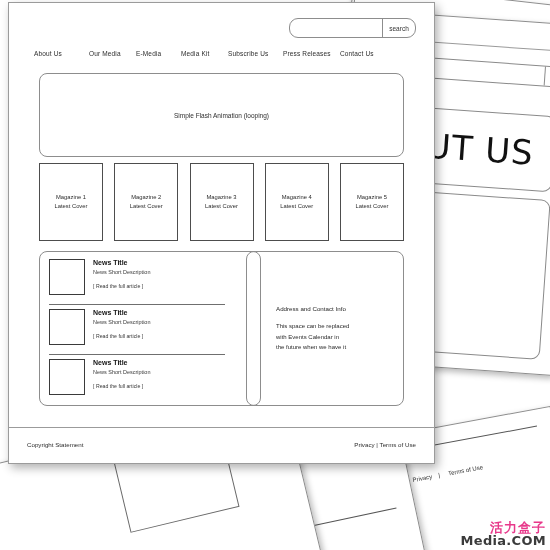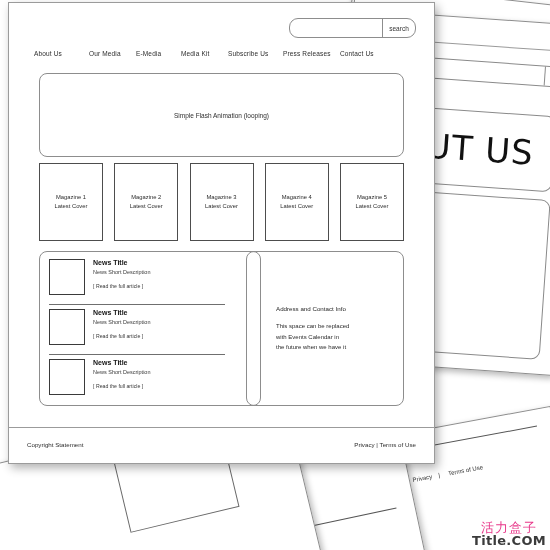"活力盒子" .wm-cn { font-weight: normal -> bold; text-align: center -> none }
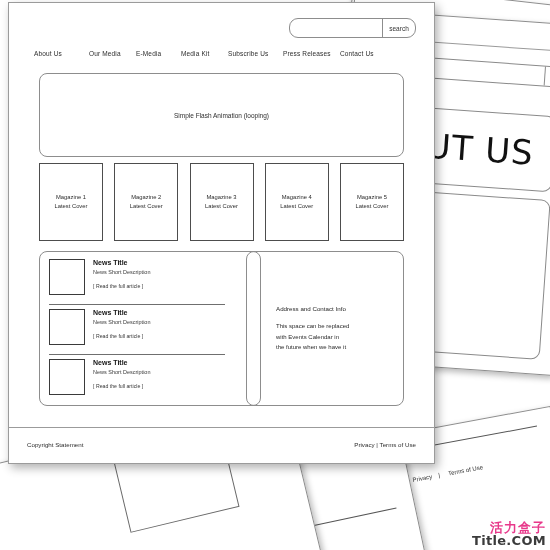"Title.COM" div.wm-en { text: Title.COM -> Media.COM }
